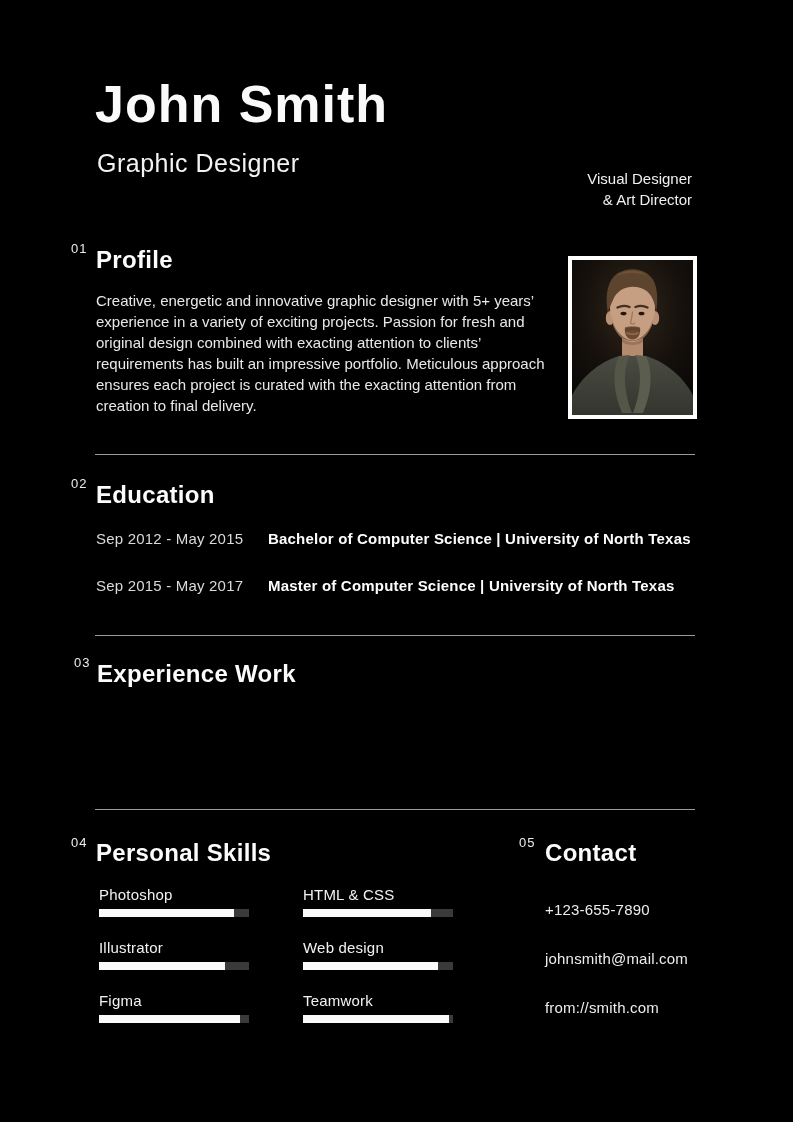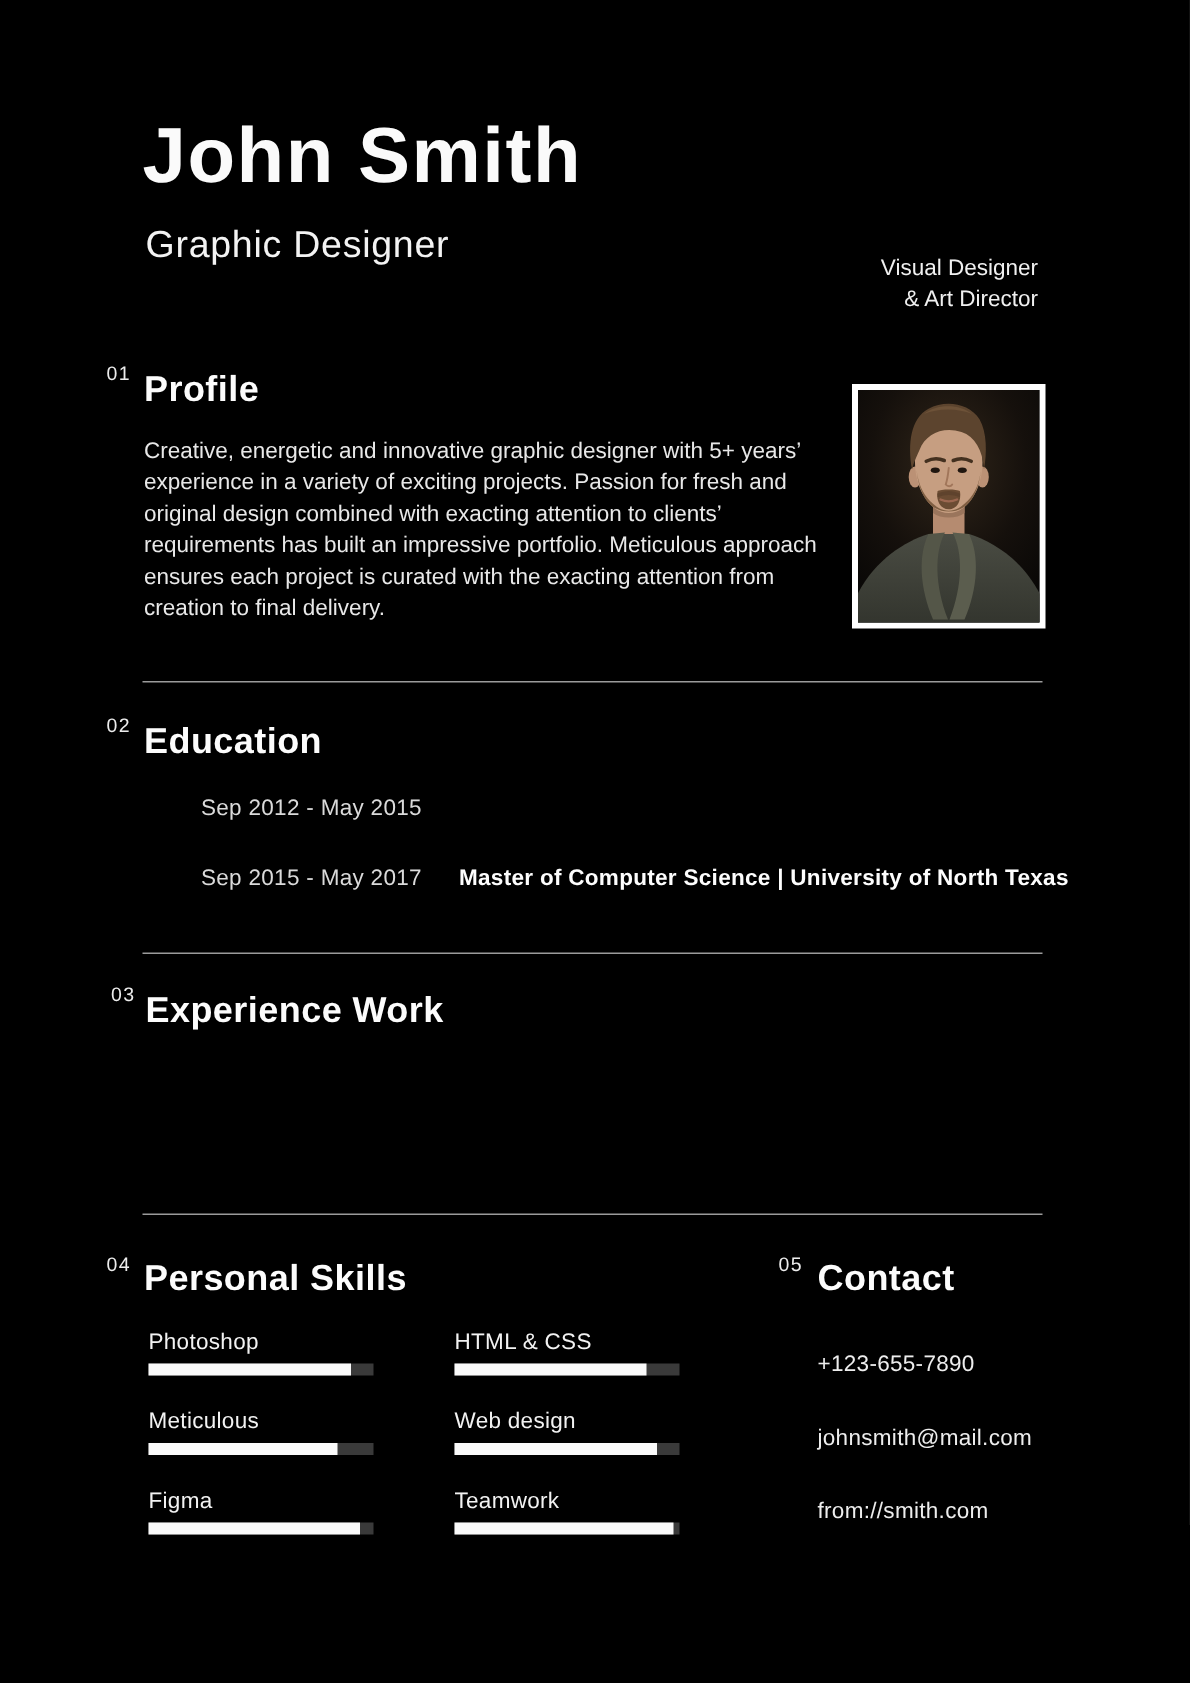"Sep 2012 - May 2015" .rows { margin-left: 38px -> none }
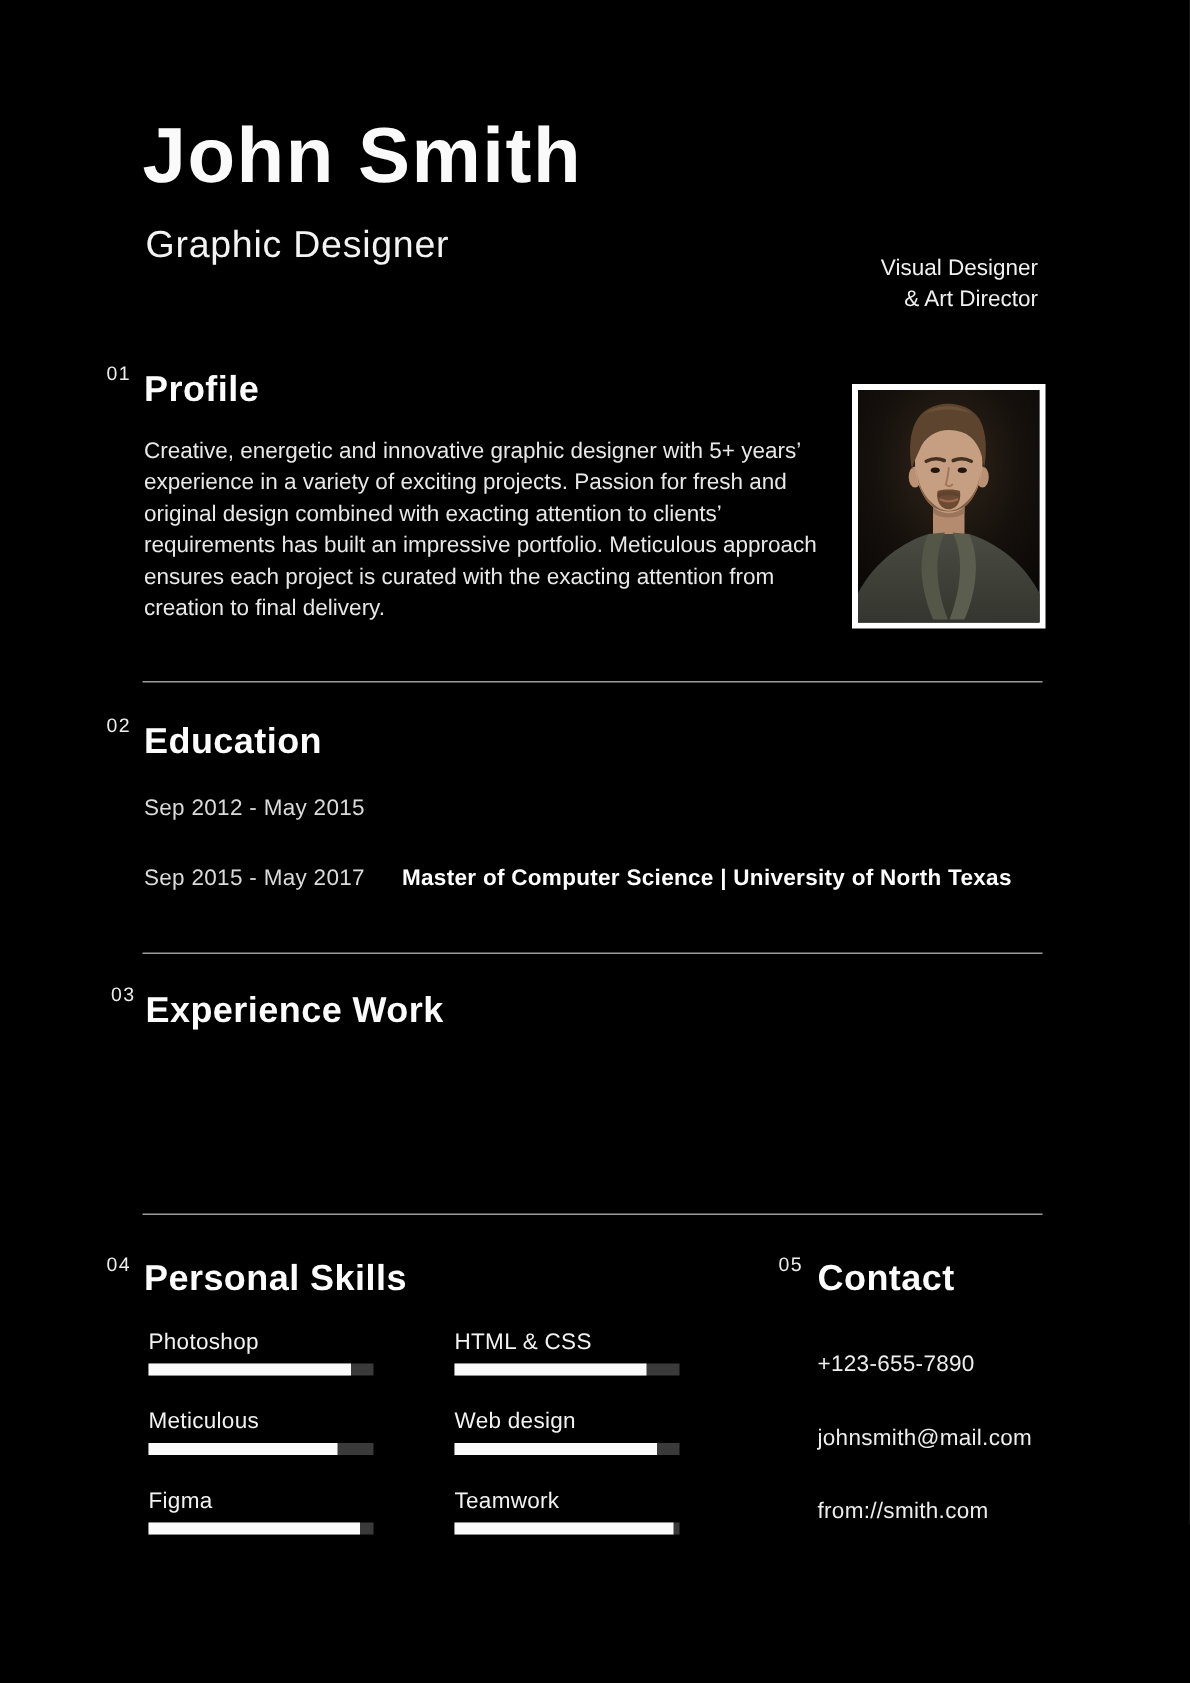"Bachelor of Computer Science |" div.t-desc { html: none -> <div>Bachelor of Computer Science | University of North Texas</div> }
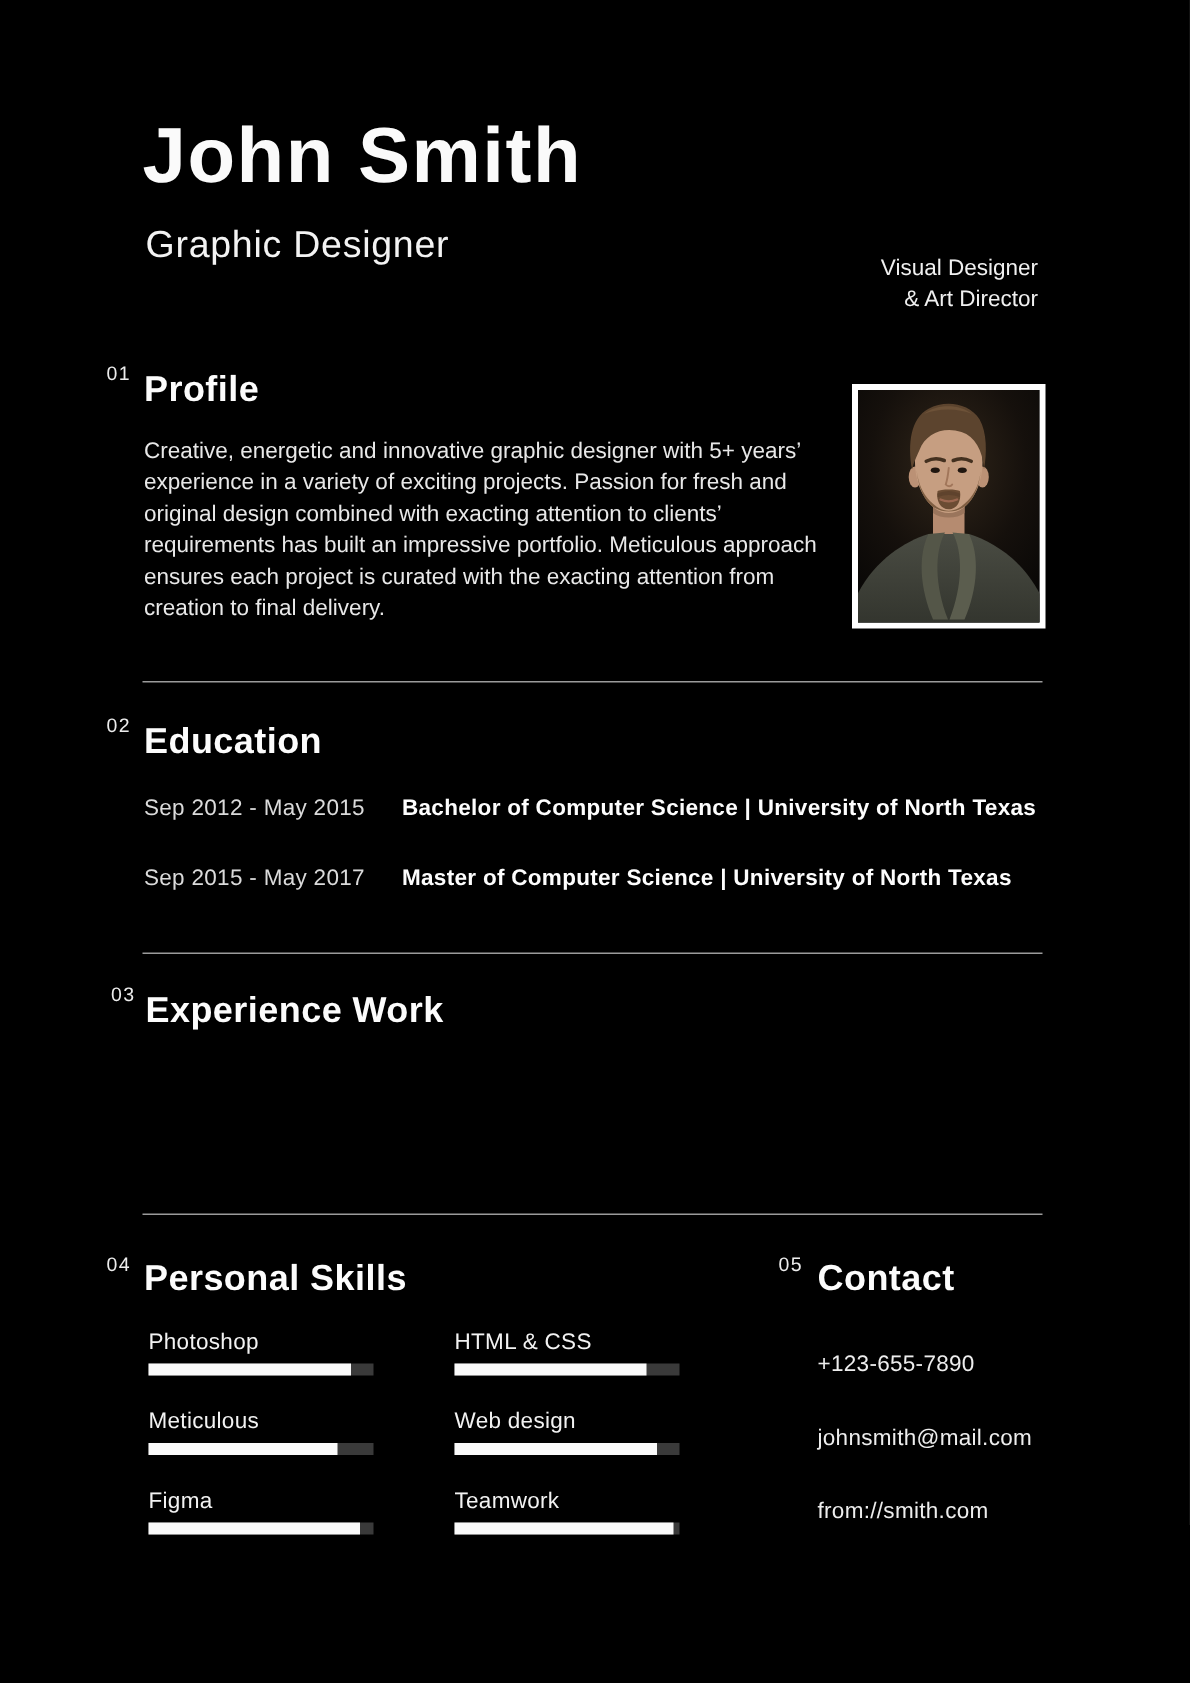"Meticulous" div.skill-label { text: Meticulous -> Illustrator }
